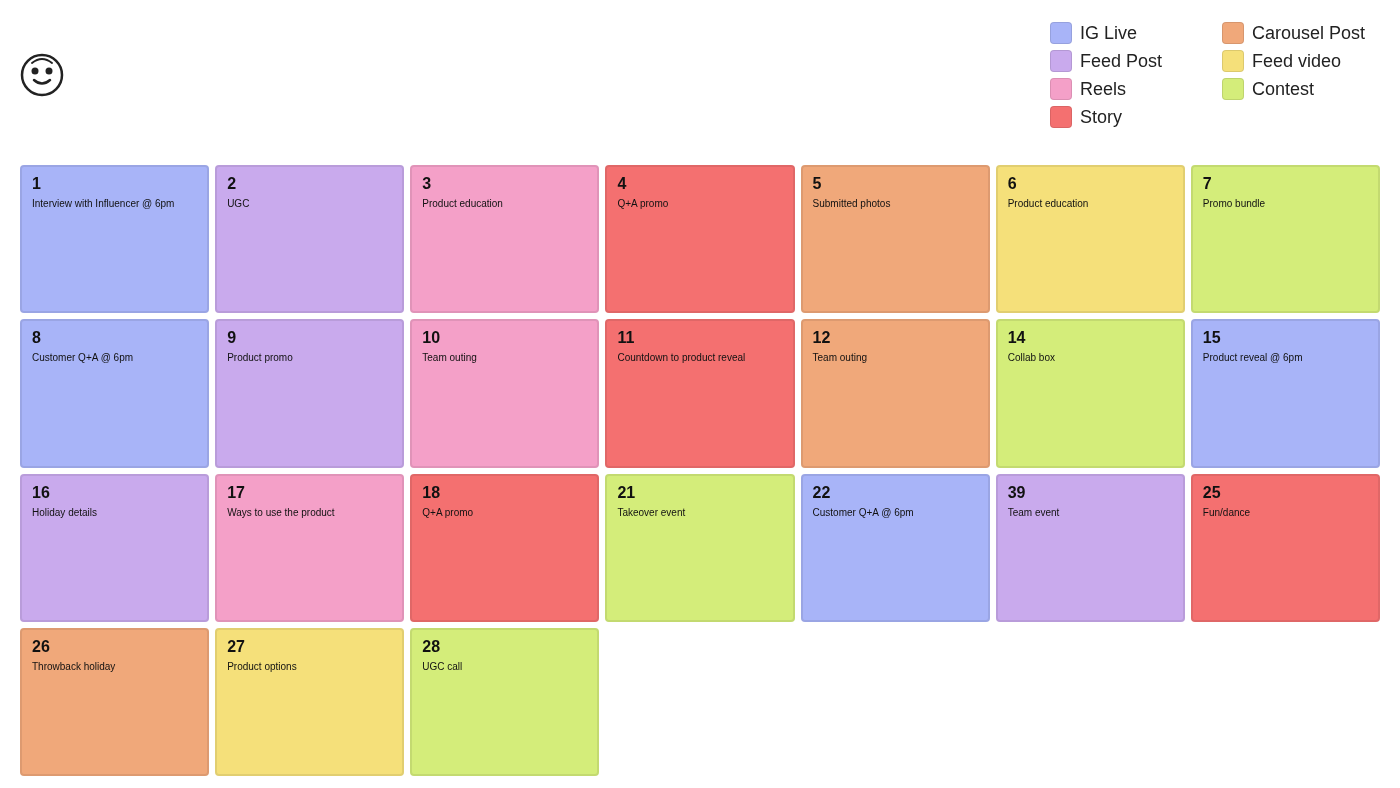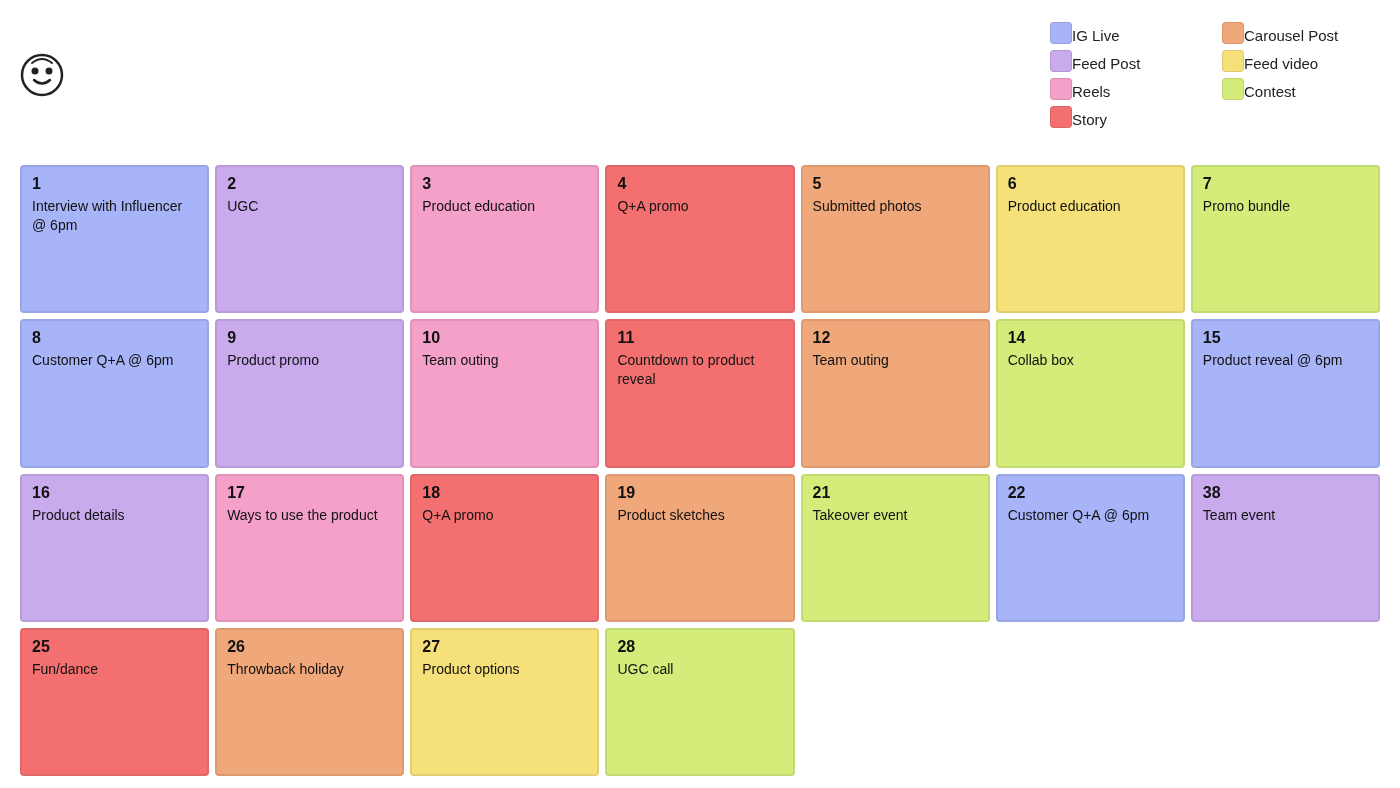"IG Live" .legend-item { align-items: flex-end -> center; font-size: 15px -> 18px; gap: none -> 8px }
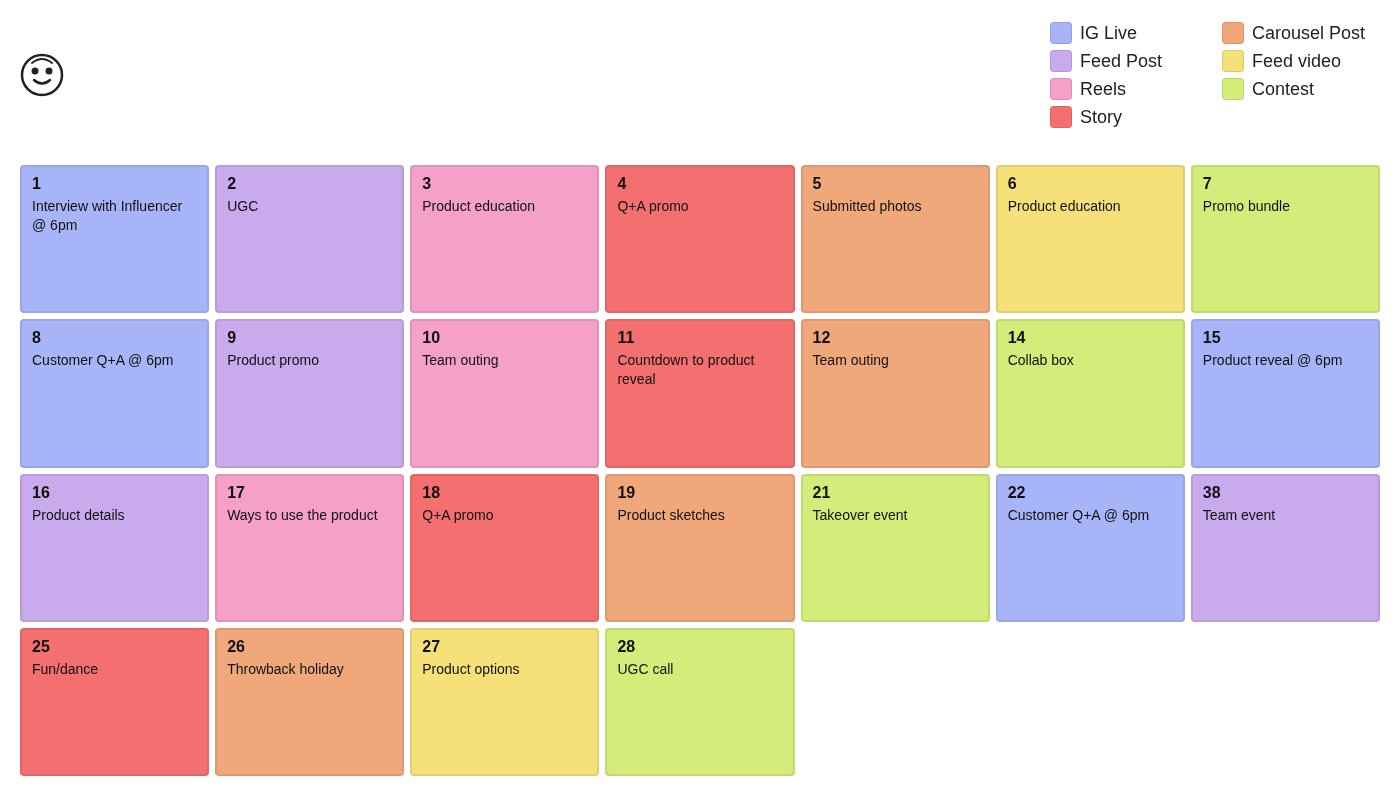"Interview with Influencer @ 6pm" .cal-event { font-size: 14px -> 10px }
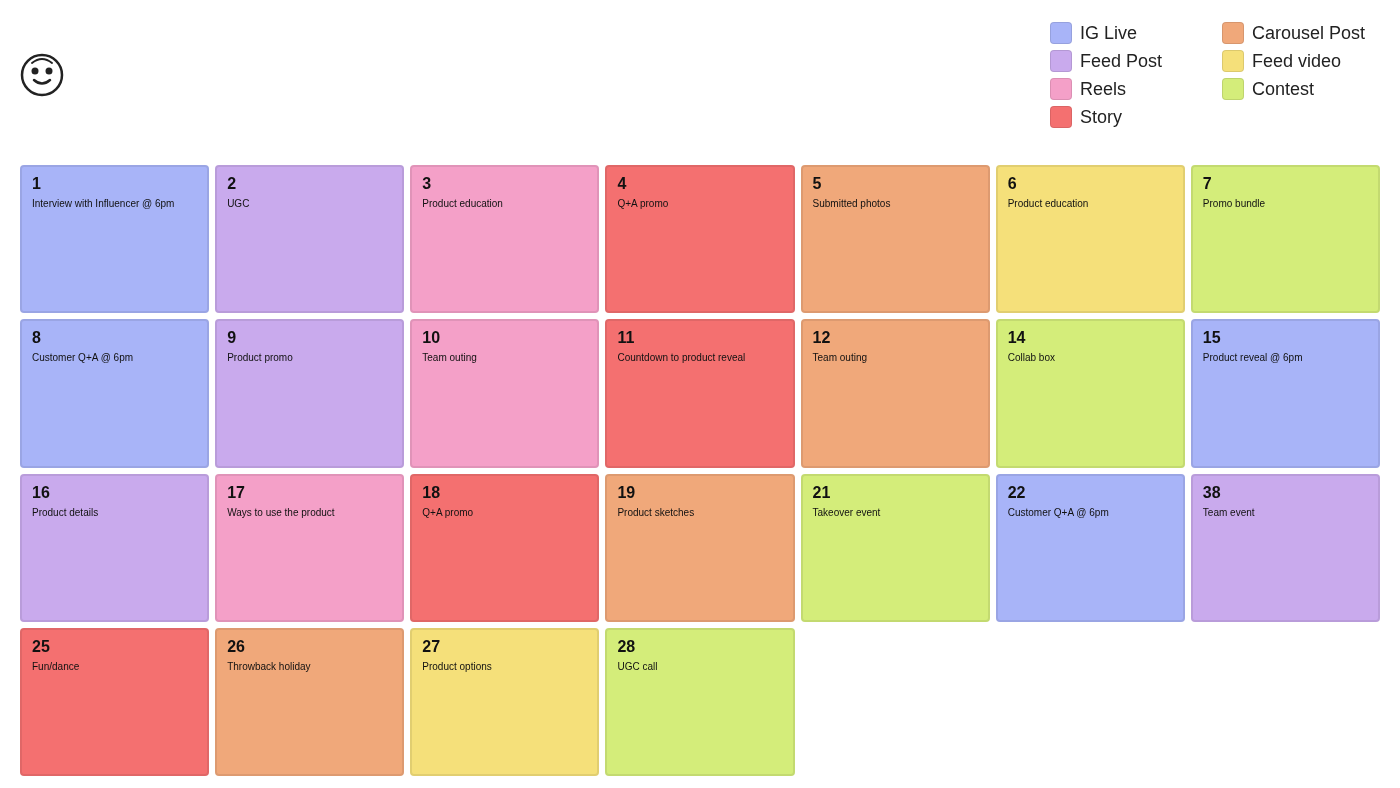"19" div.cal-cell { html: <div> <div>19</div> <div>Product sketches</div> </div> -> none }
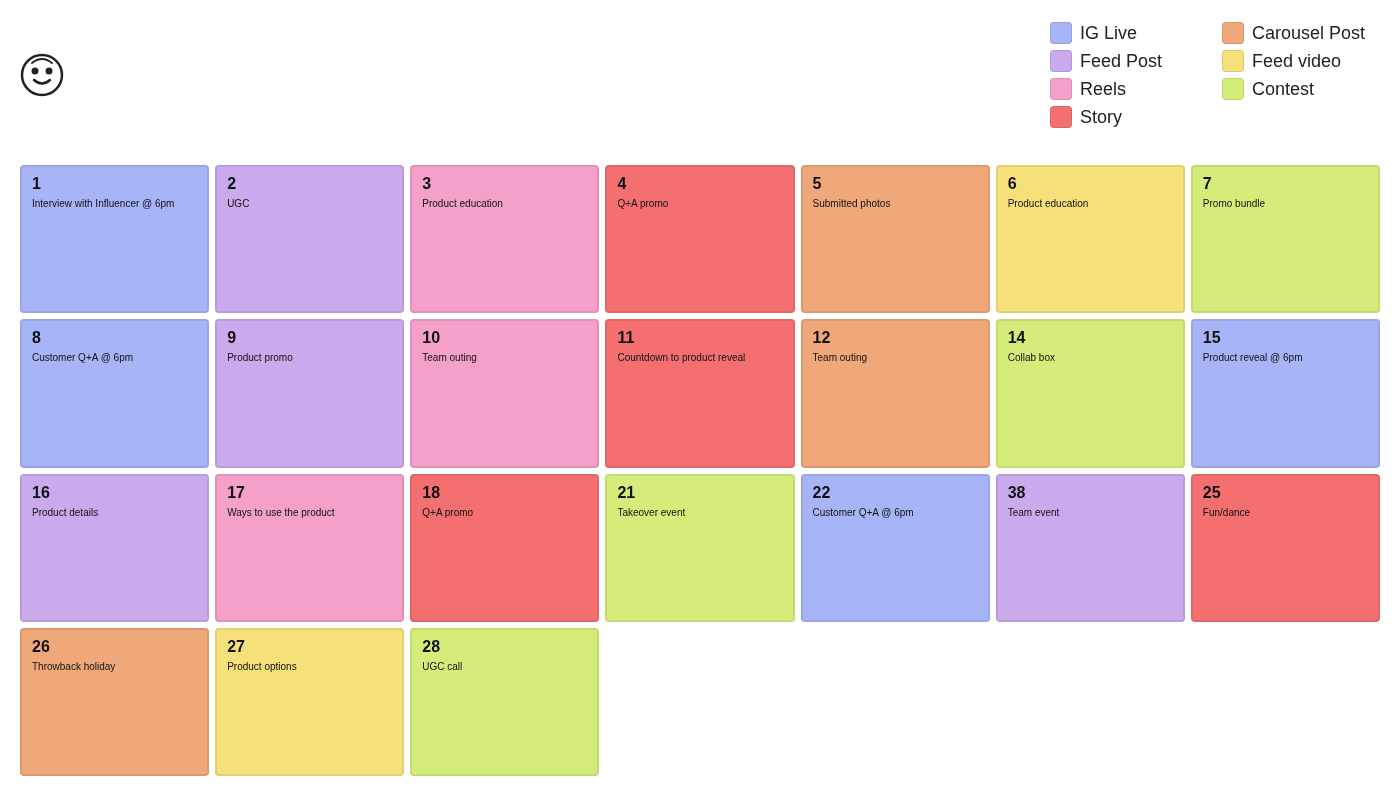"38" div.cal-day-num { text: 38 -> 39 }
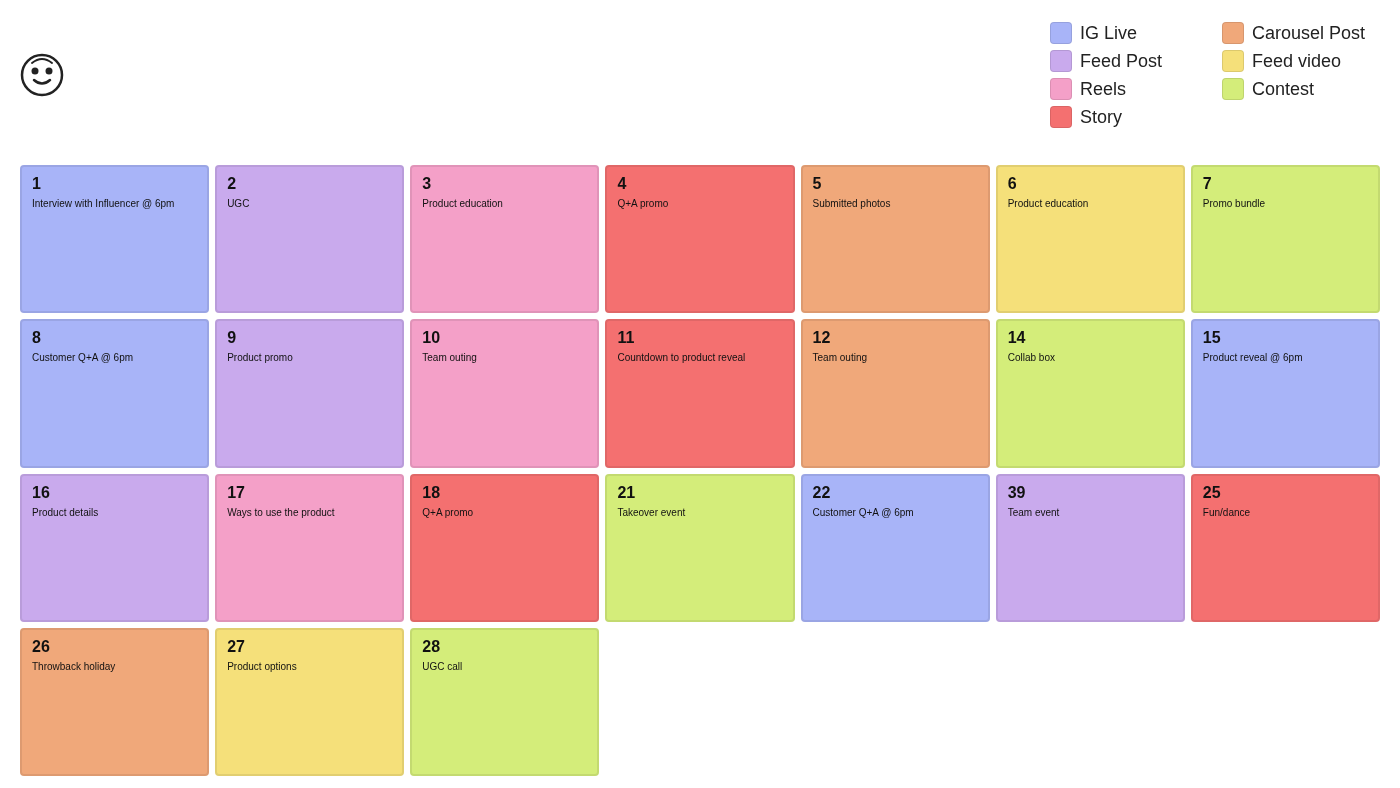"Product details" div.cal-event { text: Product -> Holiday }
